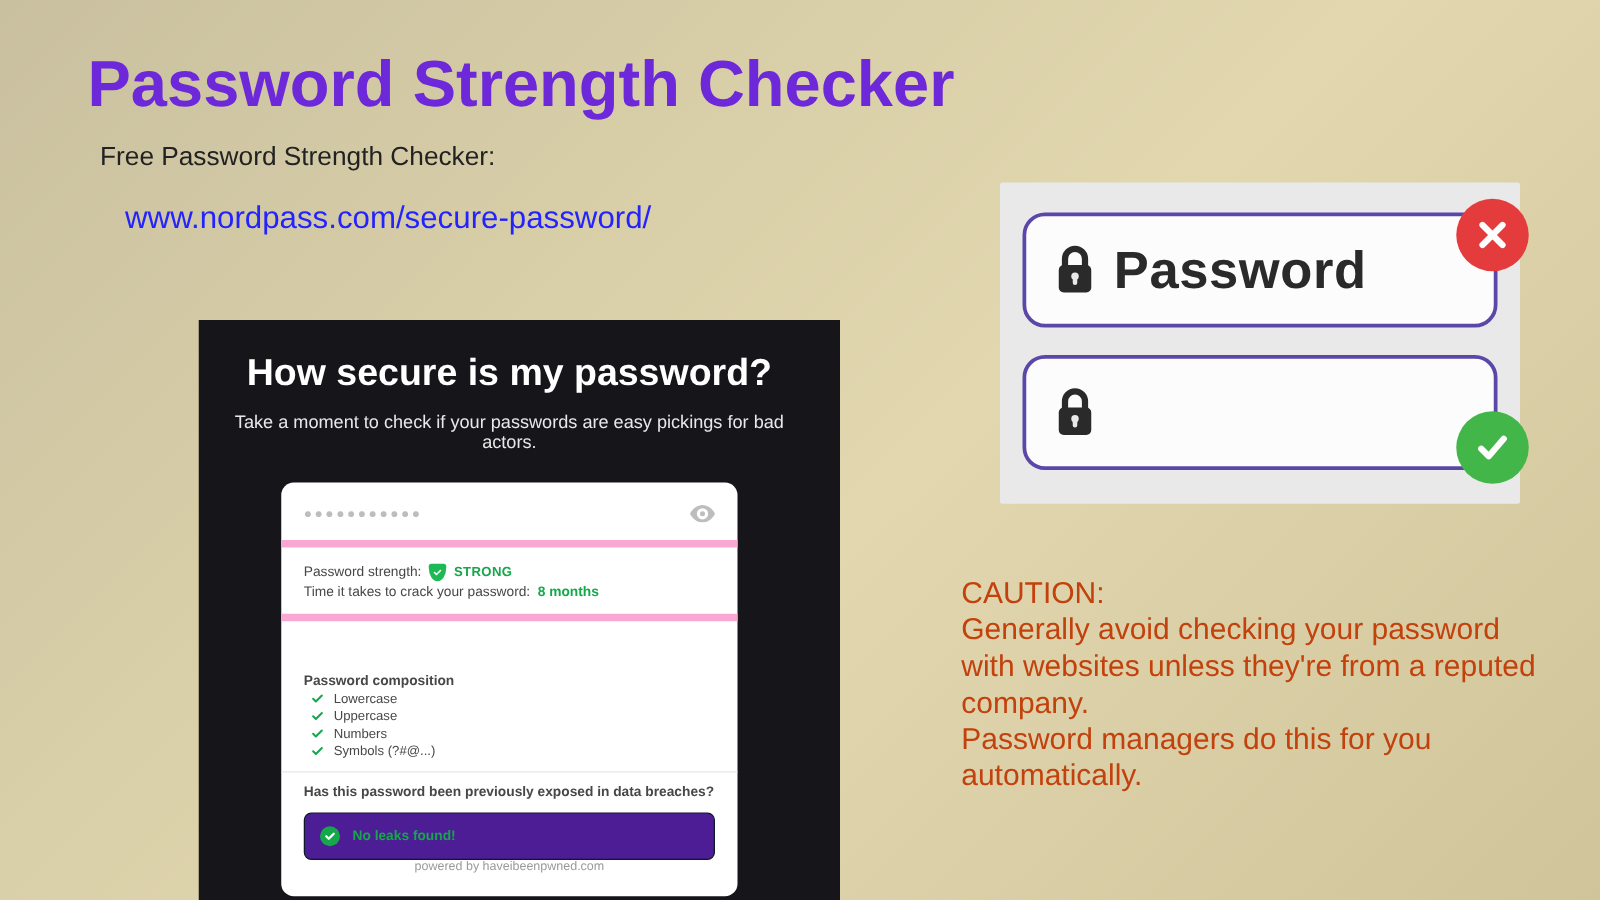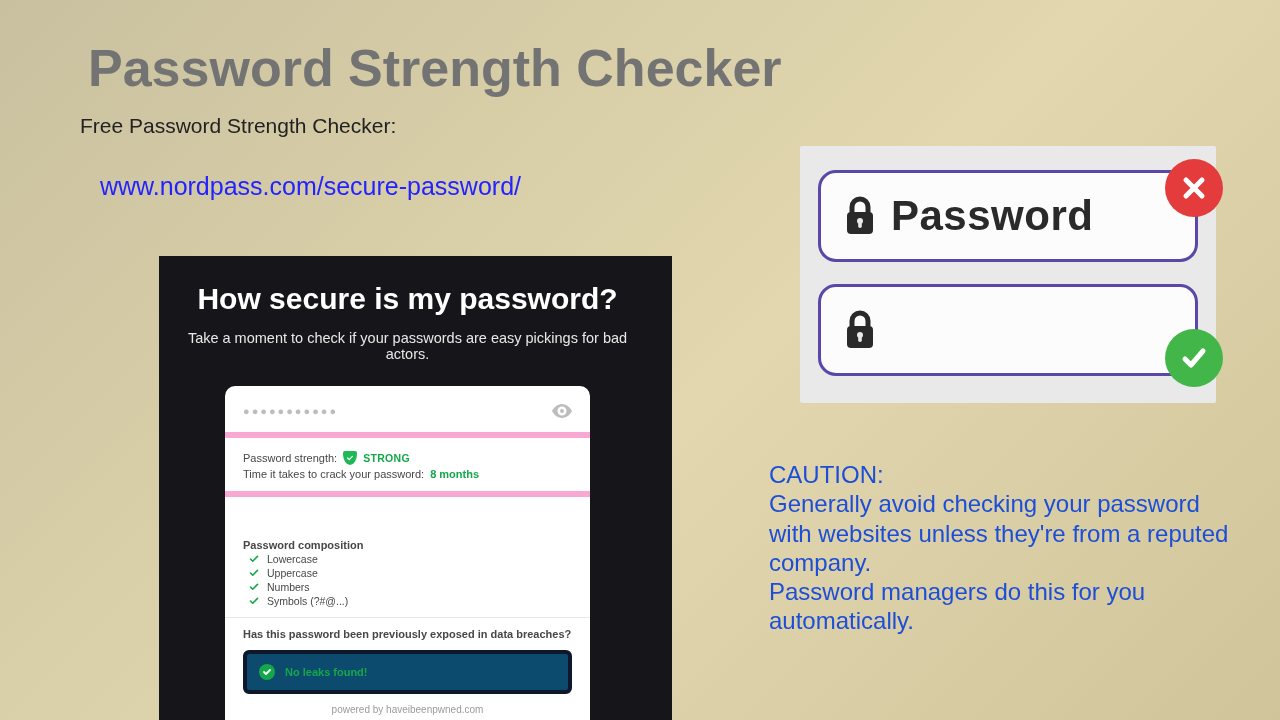"Password Strength Checker" .title { color: #737373 -> #6d28d9; left: 88px -> 70px }
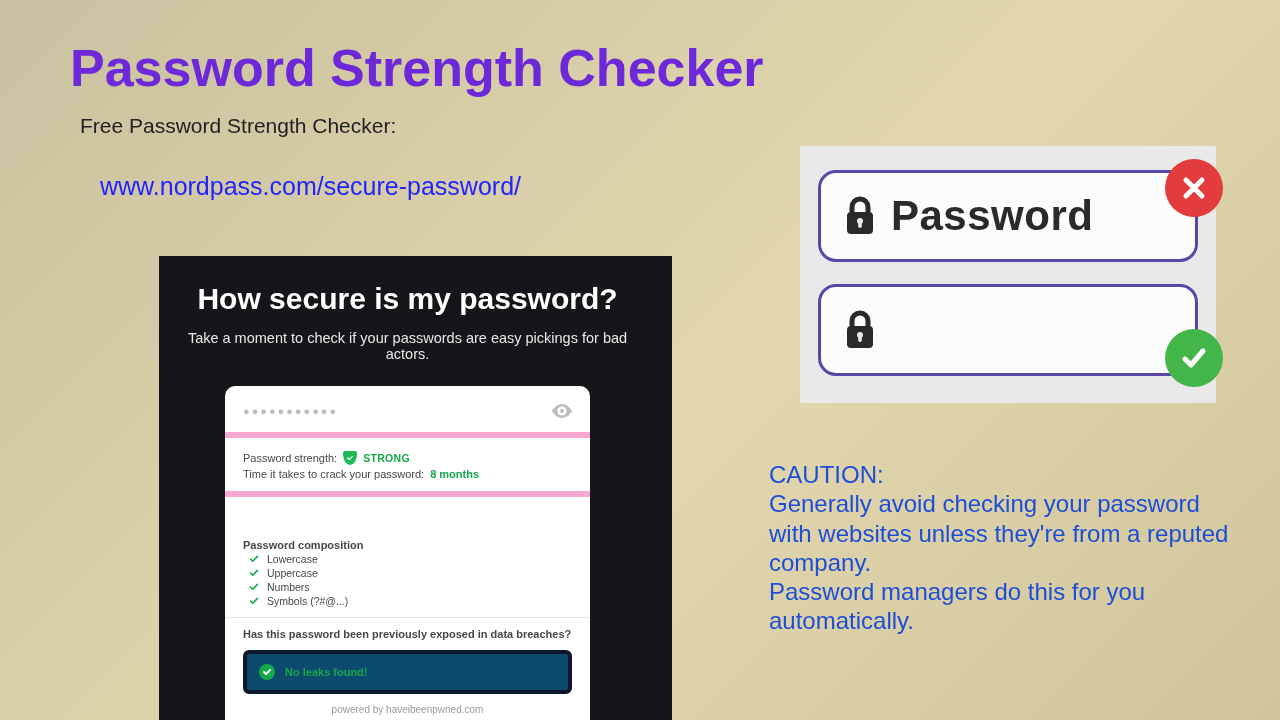"www.nordpass.com/secure-password/" .link { top: 172px -> 160px }
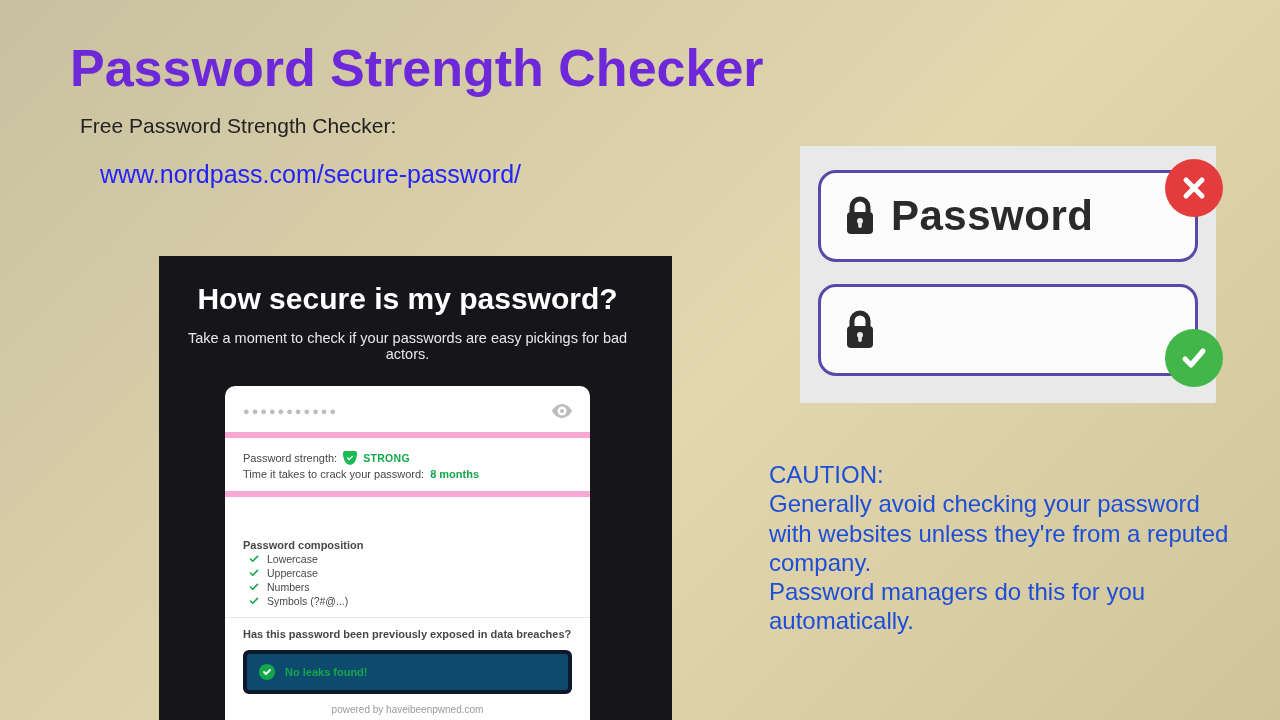"CAUTION:" .caution { color: #1d4ed8 -> #c2410c }
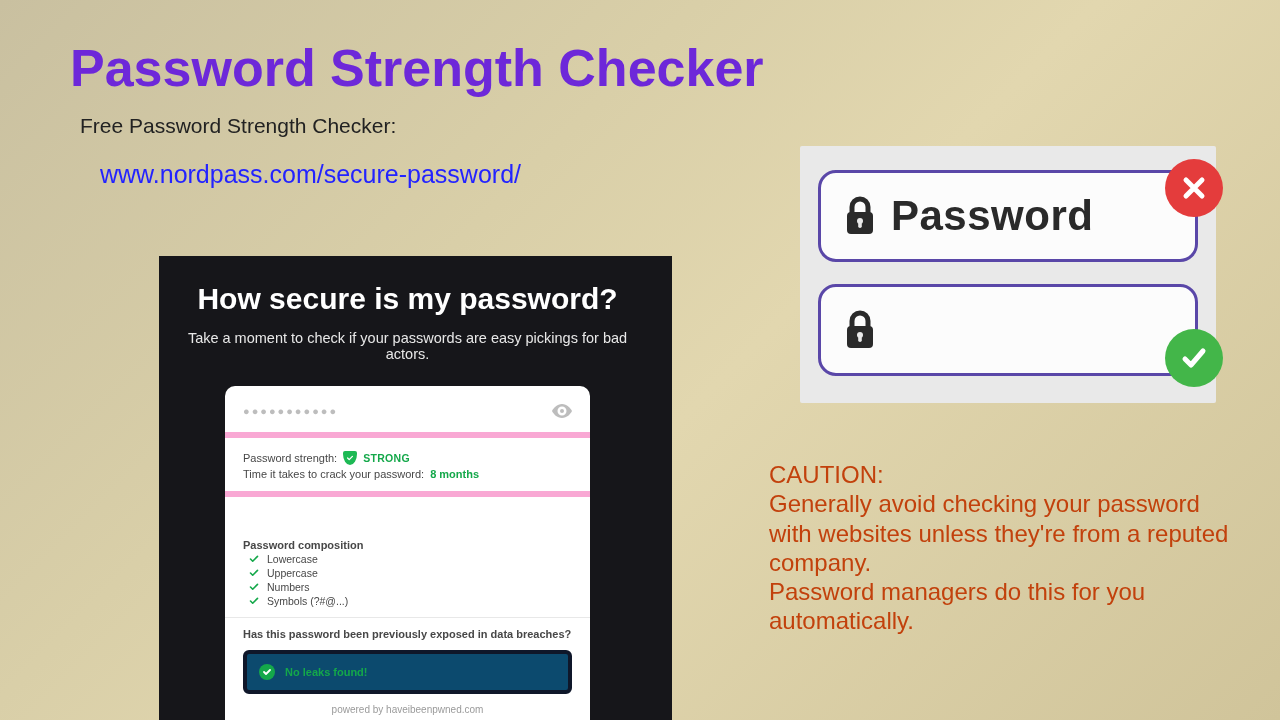"No leaks found!" .leak-box { background: #0c4a6e -> #4c1d95; border: 4px solid #0f172a -> 1px solid #0f172a }
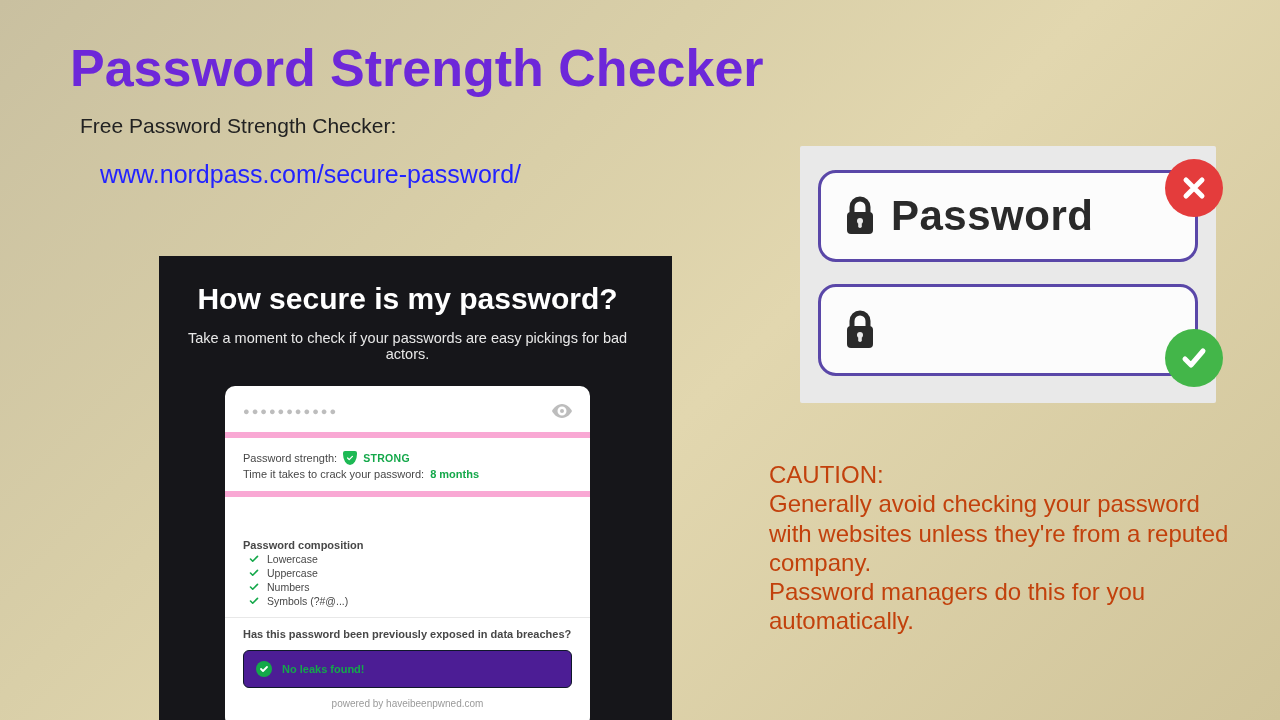"powered by haveibeenpwned.com" .powered { margin-top: 10px -> 0 }
